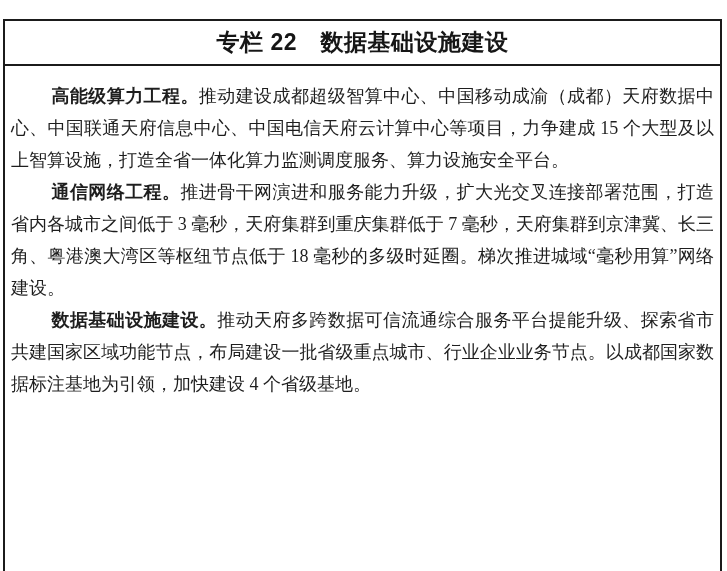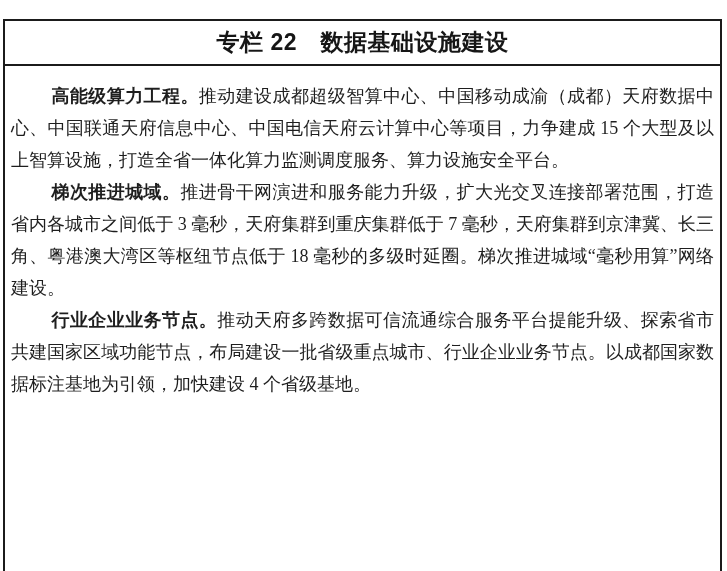"梯次推进城域。" span.para-lead { text: 梯次推进城域 -> 通信网络工程 }
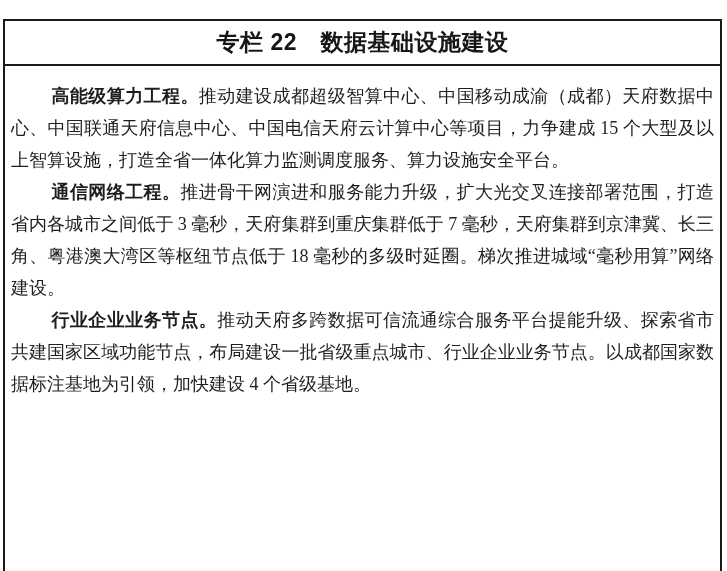"行业企业业务节点。" span.para-lead { text: 行业企业业务节点 -> 数据基础设施建设 }
